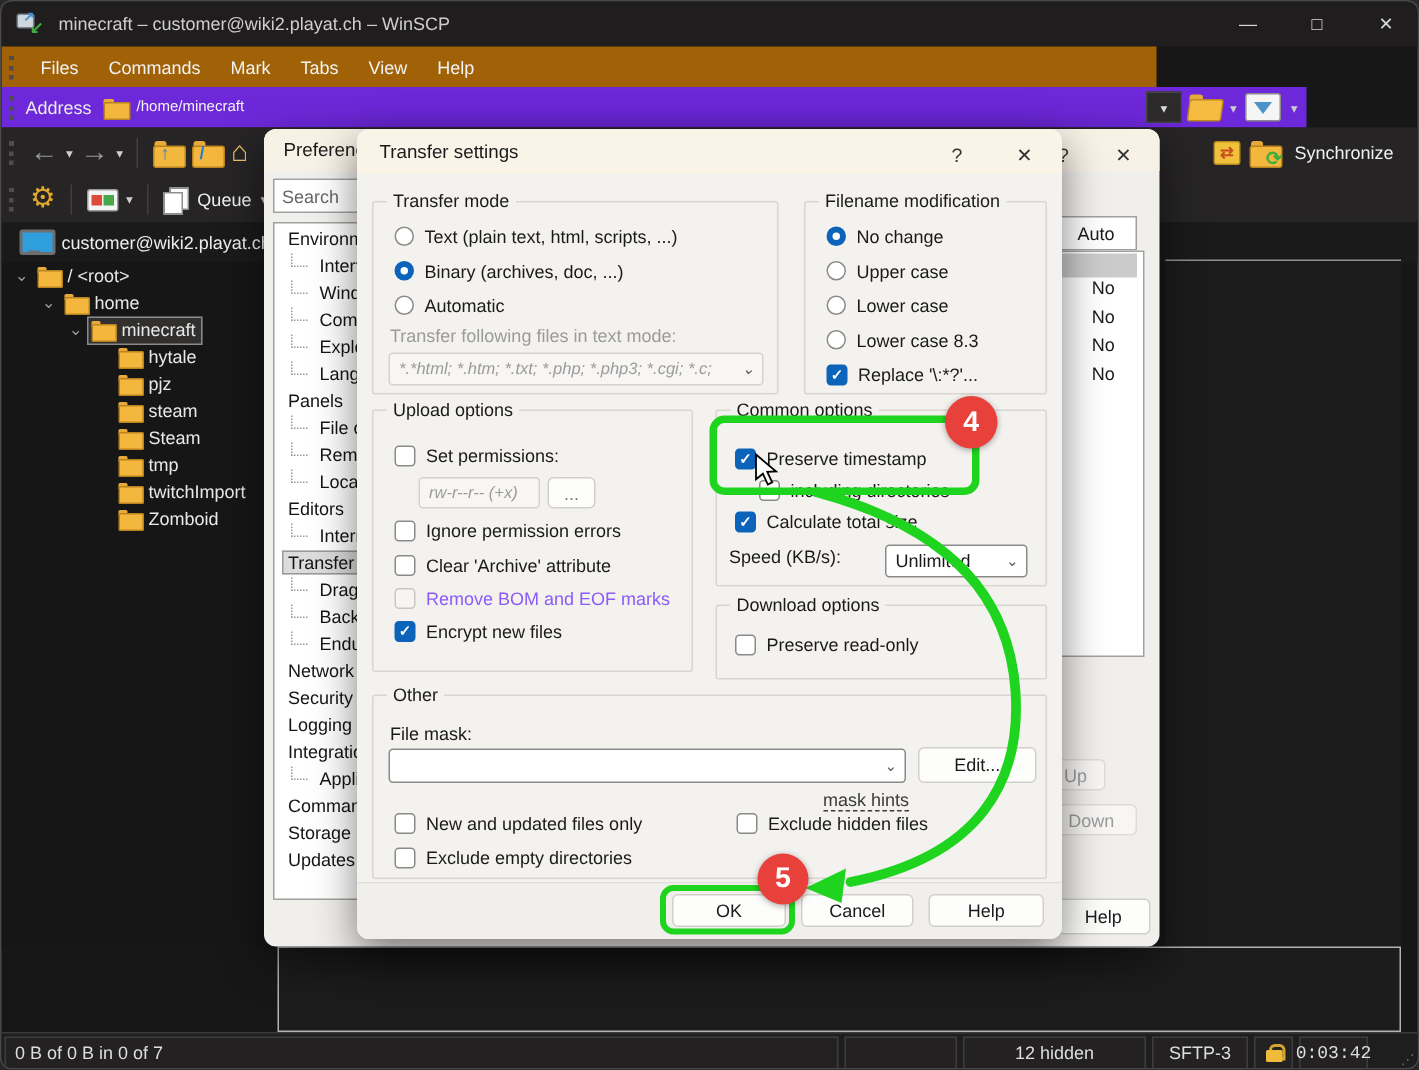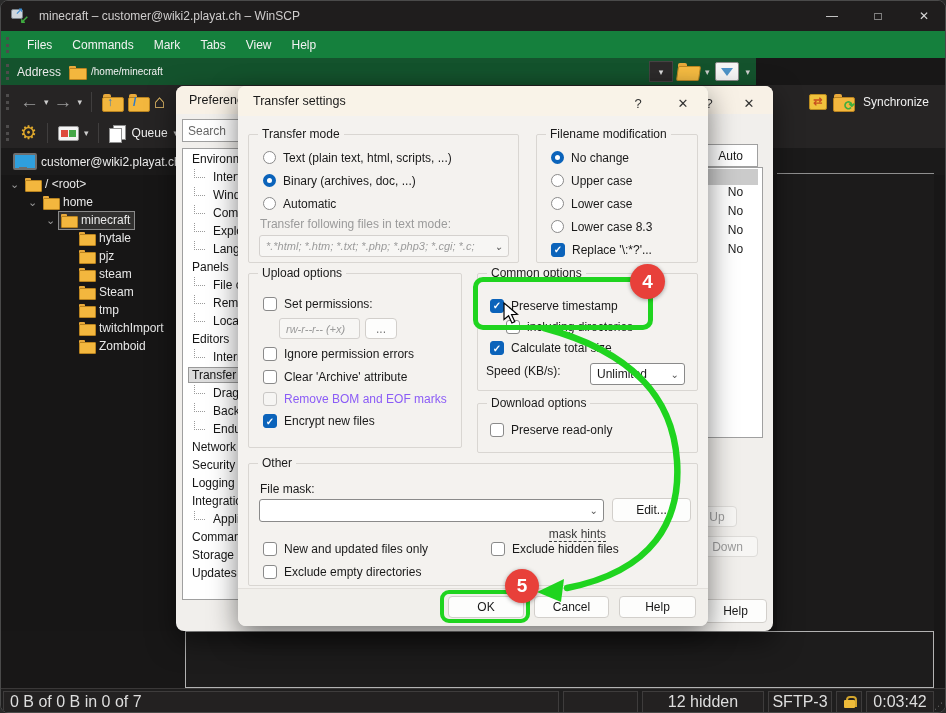"Files" #menubar { background: #15803d -> #a16207; width: 946px -> 770px }
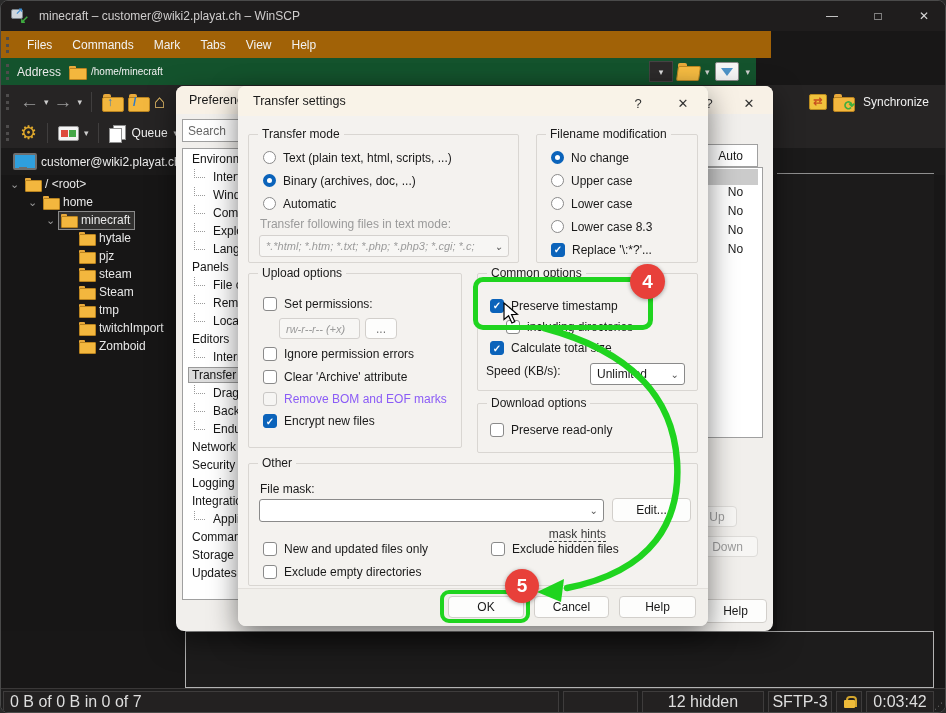"Address" #addressbar { background: #14532d -> #6d28d9; width: 755px -> 870px }
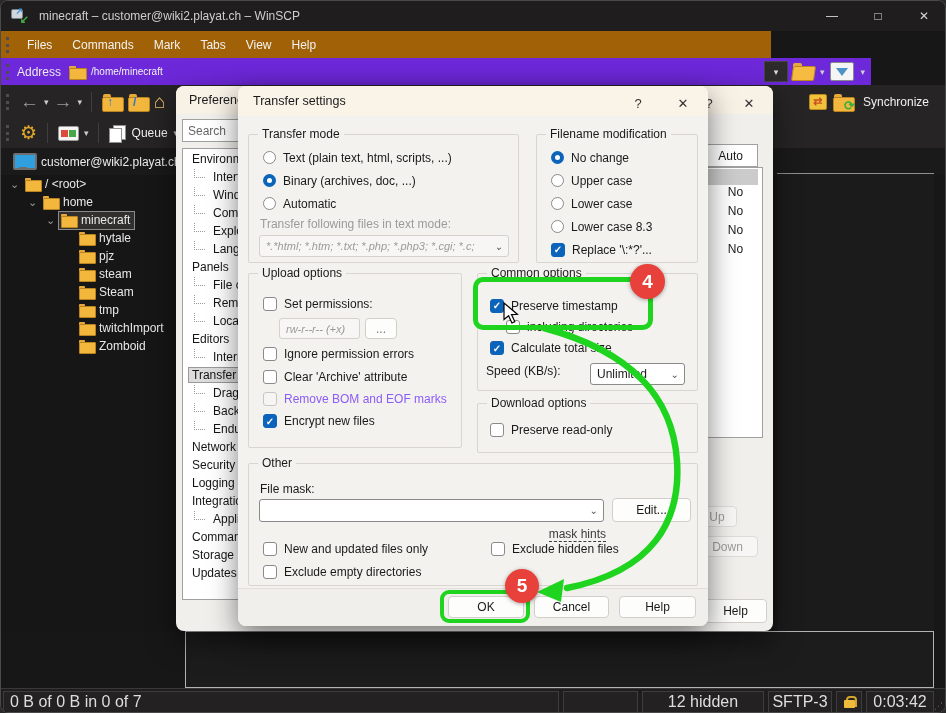"0 B of 0 B" .scell { font-size: 16px -> 12px }
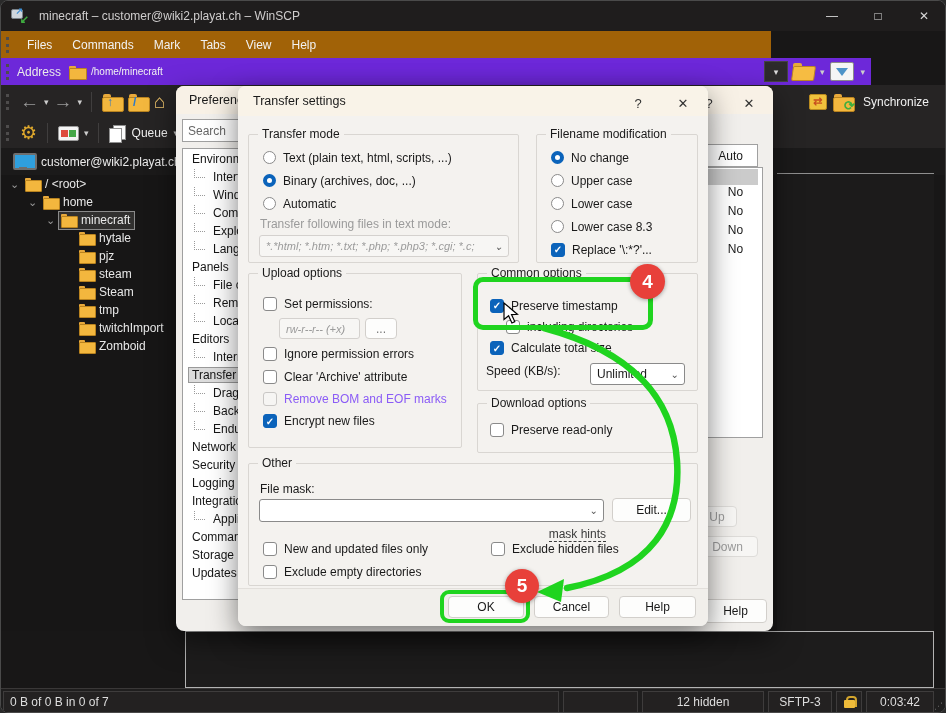"0:03:42" span.scell { font-family: none -> Liberation Mono, monospace; width: 68px -> 46px }
